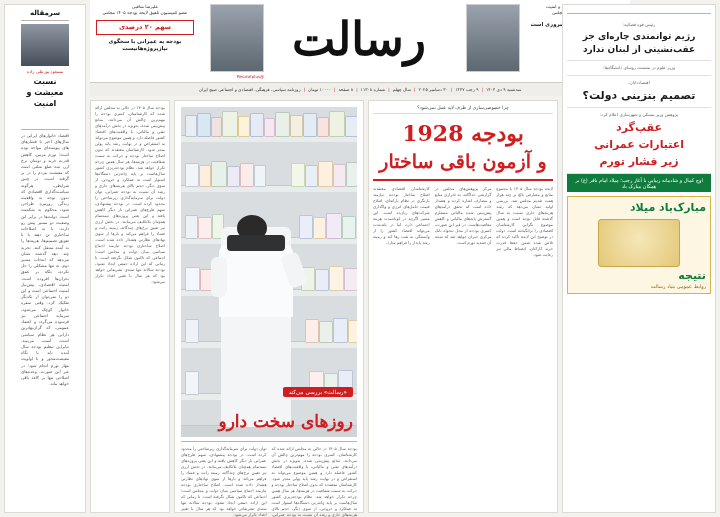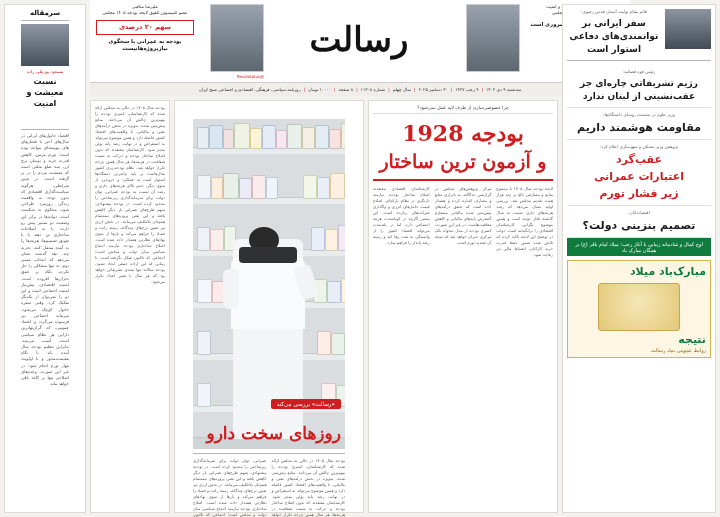"رسالت" .logo { font-size: 34px -> 46px }
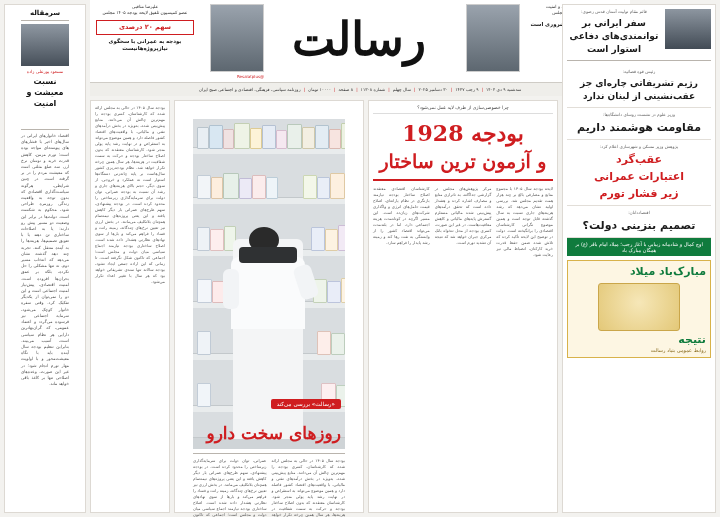"سفر ایرانی بر توانمندی‌های دفاعی" div { html: <div> <div></div> <div> <div>قائم مقام تولیت آستان قدس رضوی:</div> <div>سفر ایرانی بر توانمندی‌های دفاعی استوار است</div> </div> </div> -> none }
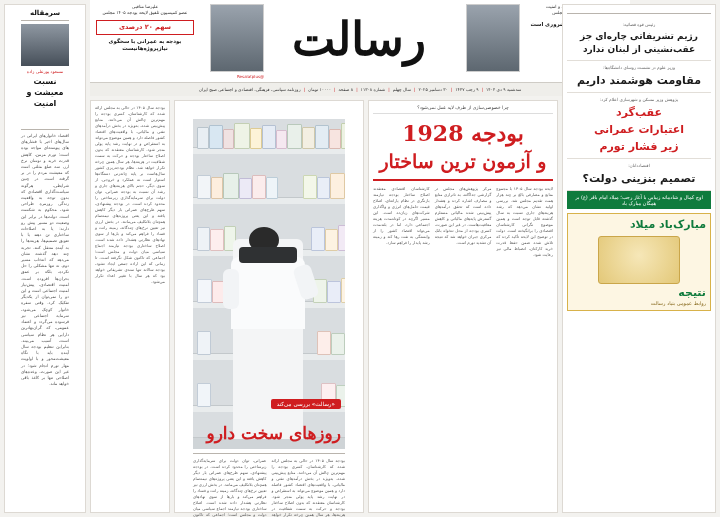"رژیم تشریفاتی چاره‌ای جز عقب‌نشینی" div.rail-title { text: تشریفاتی -> توانمندی }
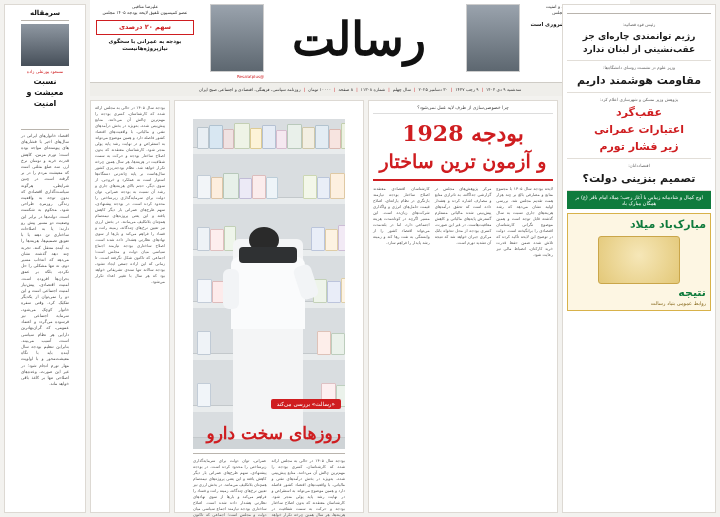"مقاومت هوشمند داریم" div.rail-title { html: <div>مقاومت هوشمند داریم</div> -> none }
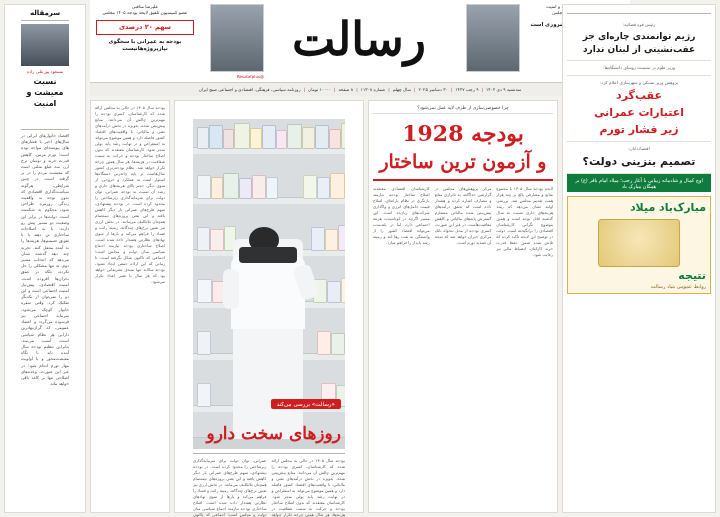"عقب‌گرد" div.rail-item { order: before "تصمیم بنزینی دولت؟" -> after "تصمیم بنزینی دولت؟" }
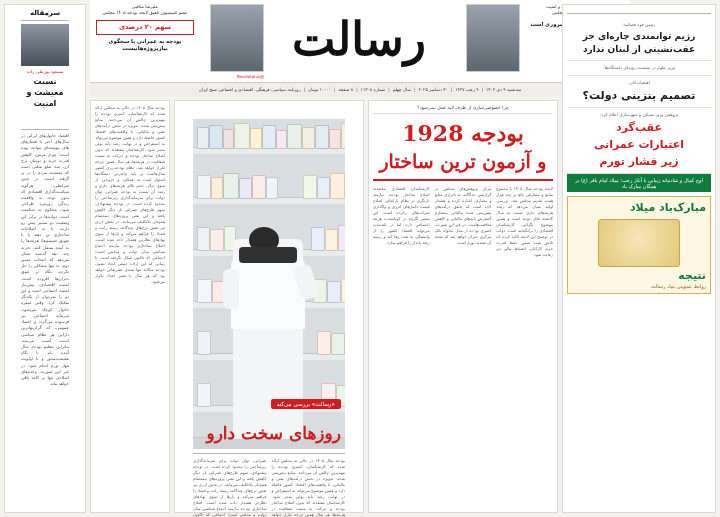"و آزمون ترین ساختار" span.l2 { text: ترین -> باقی }
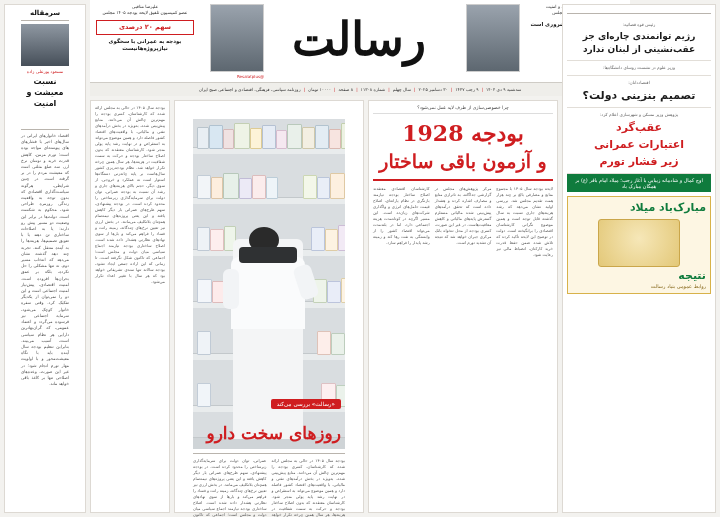"روزهای سخت دارو" .c3 { padding: 18px -> 6px }
